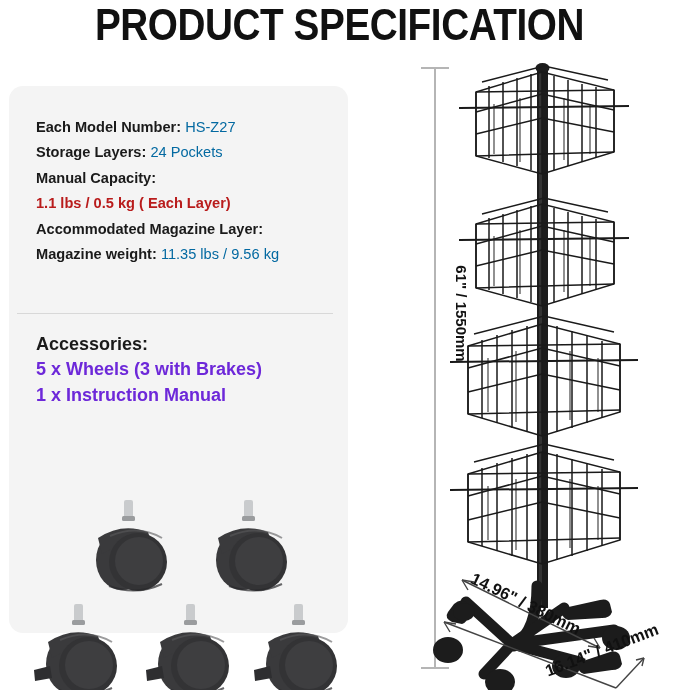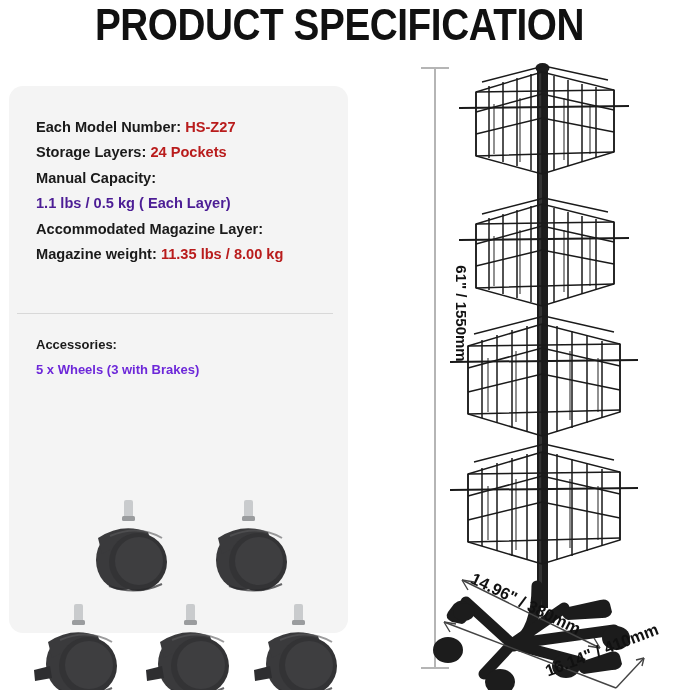"HS-Z27" .spec-line .val { color: #b91c1c -> #0369a1; font-weight: 700 -> 400 }
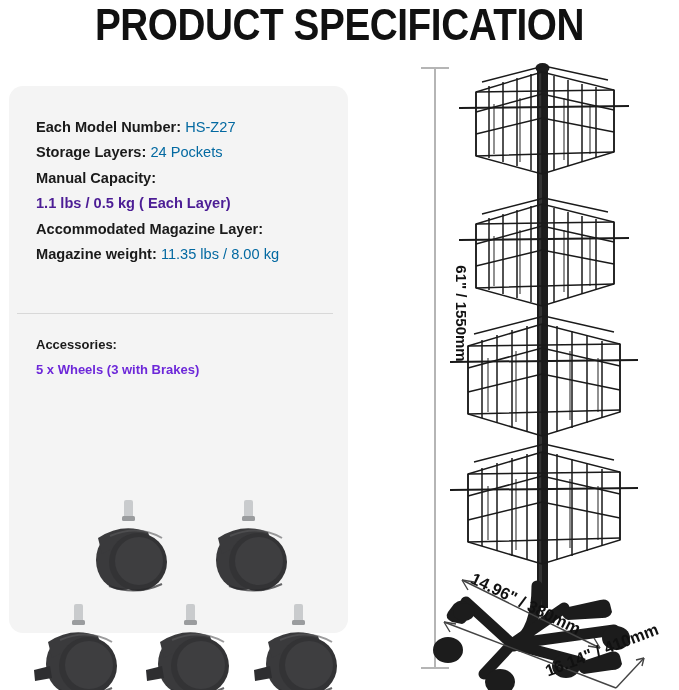"1.1 lbs / 0.5 kg" .spec-line.value-only { color: #4c1d95 -> #b91c1c }
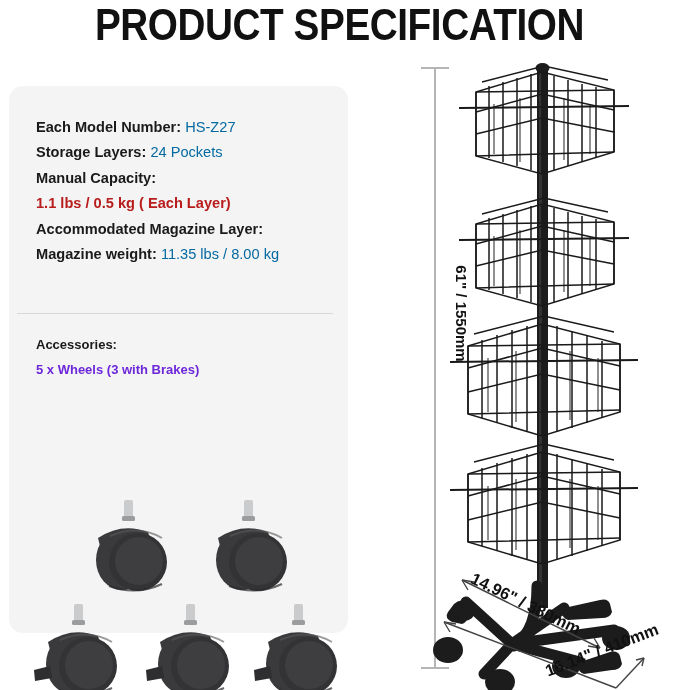"11.35 lbs / 8.00 kg" span.val { text: 8.00 -> 9.56 }
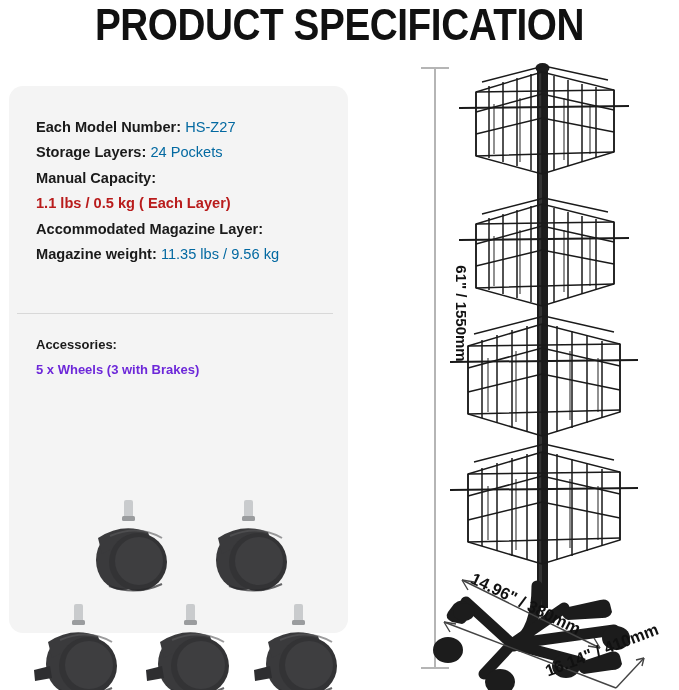"Accessories:" .acc-line { font-size: 13px -> 18px }
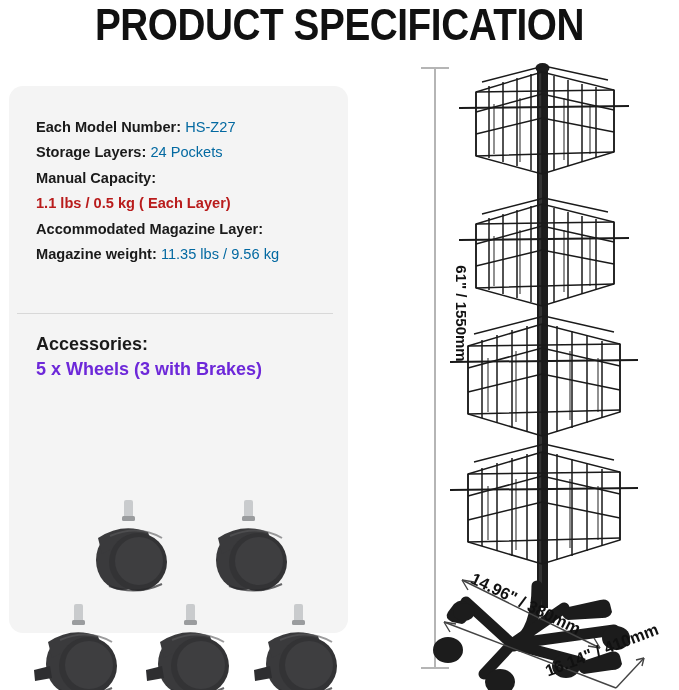"1 x Instruction Manual" div.acc-line { html: none -> <div>1 x Instruction Manual</div> }
